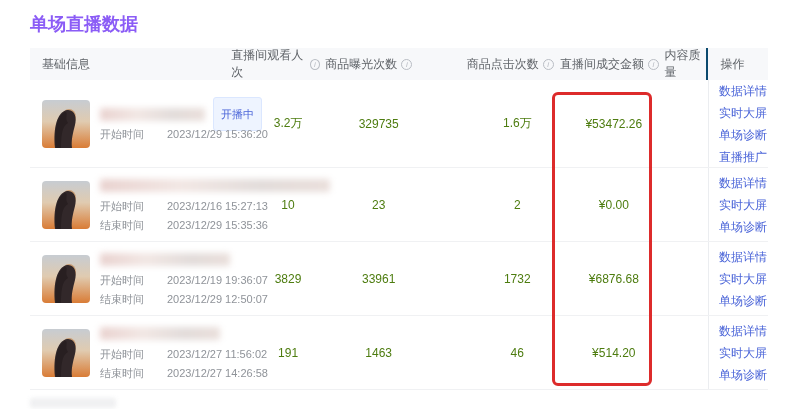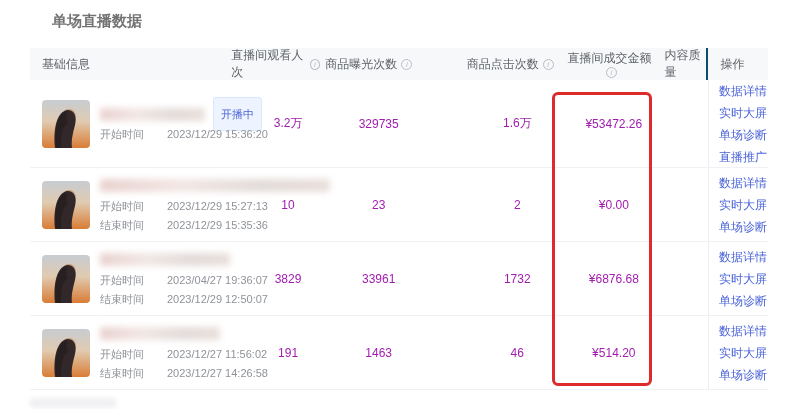"单场直播数据" .page-title { color: #737373 -> #8b5cf6; font-size: 15px -> 18px; margin-left: 22px -> none }
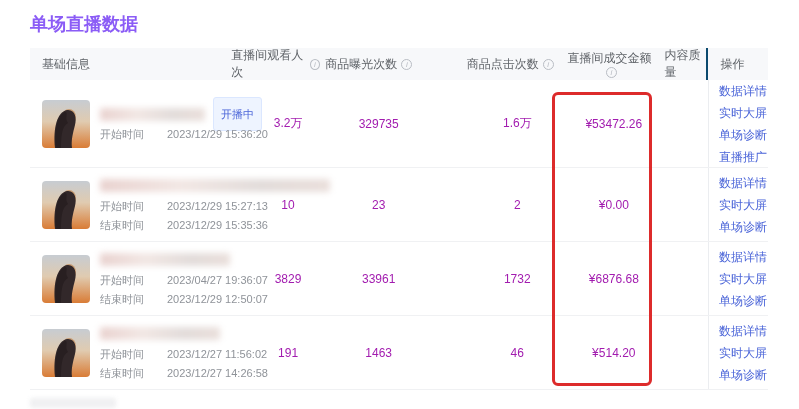"直播间成交金额" .c4 { flex-direction: column -> none }
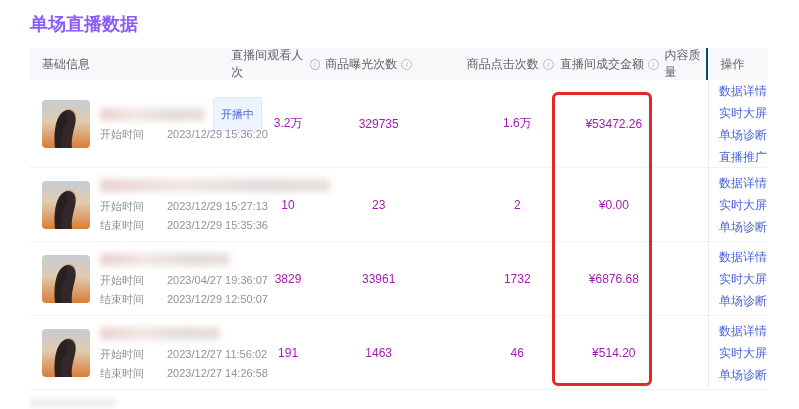"3.2万" .num { color: #a21caf -> #4d7c0f }
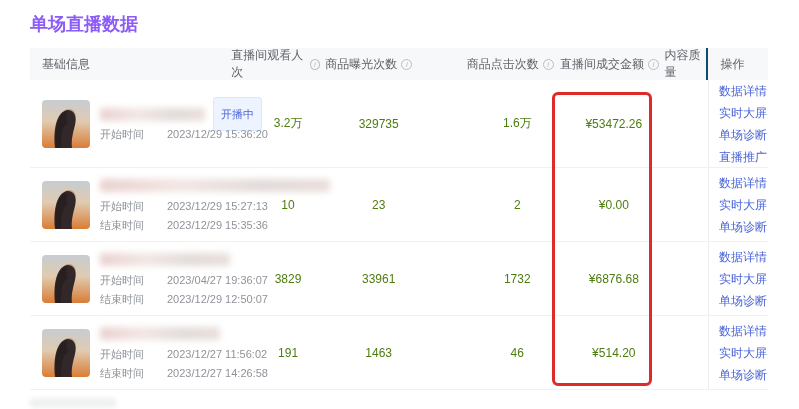"2023/12/29 15:27:13" span { text: 2023/12/29 -> 2023/12/16 }
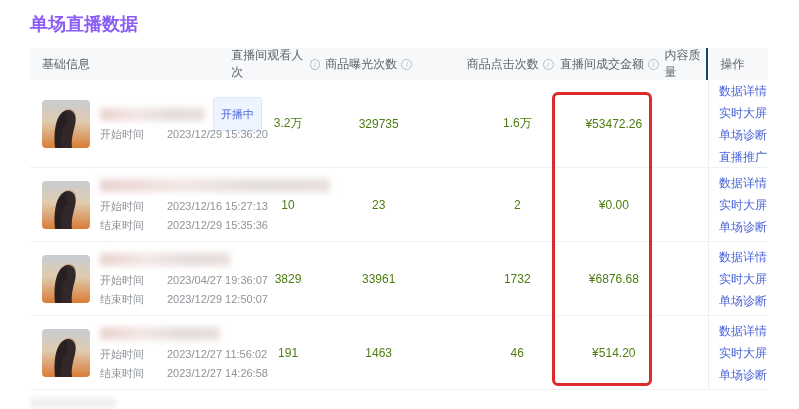"2023/04/27 19:36:07" span { text: 2023/04/27 -> 2023/12/19 }
